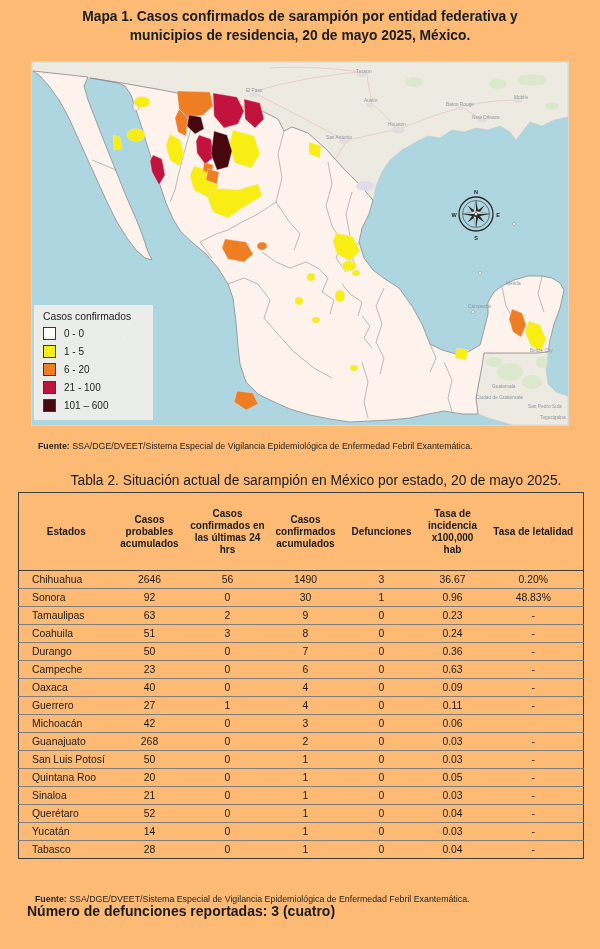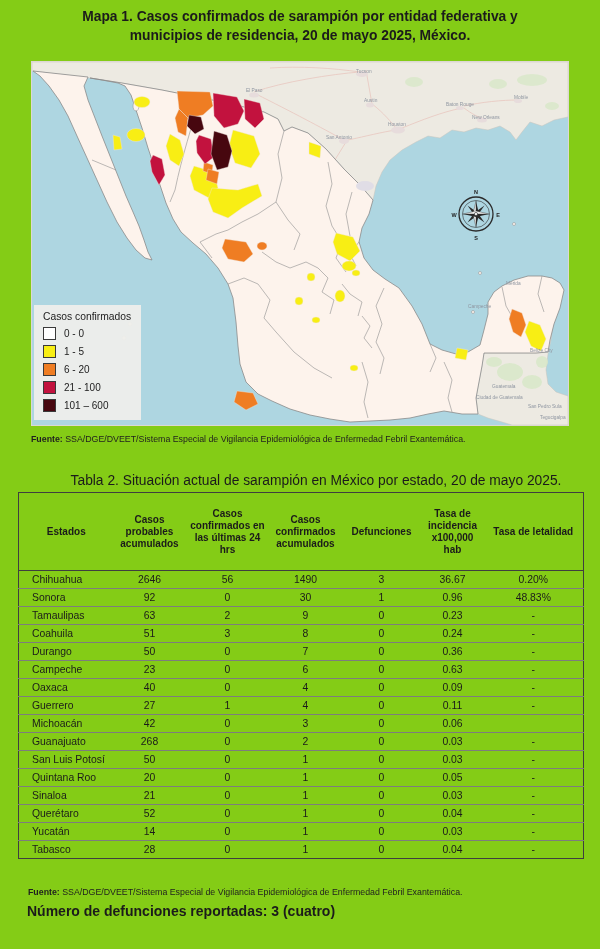"Mapa 1. Casos confirmados de" .page { background: #84cc16 -> #fdba74 }
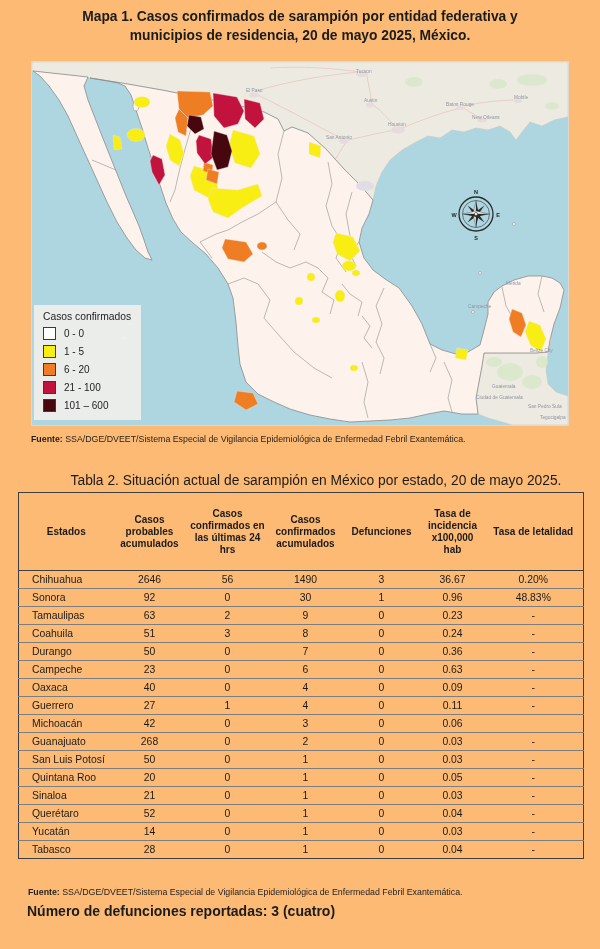"Casos confirmados" .legend { padding: 6px 8px 8px 9px -> 6px 20px 8px 9px }
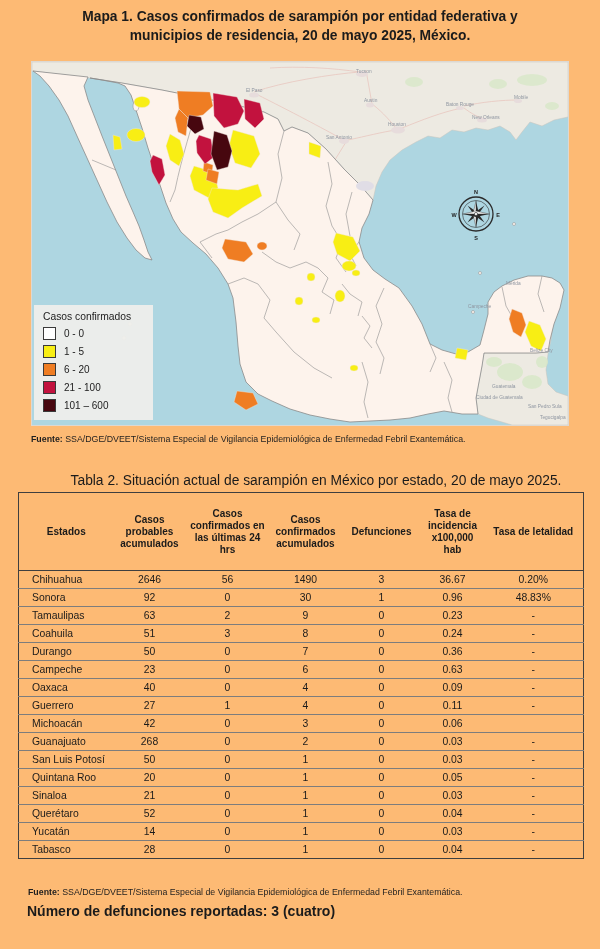"Fuente: SSA/DGE/DVEET/Sistema Especial" .source { margin: 1px -> 8px }
